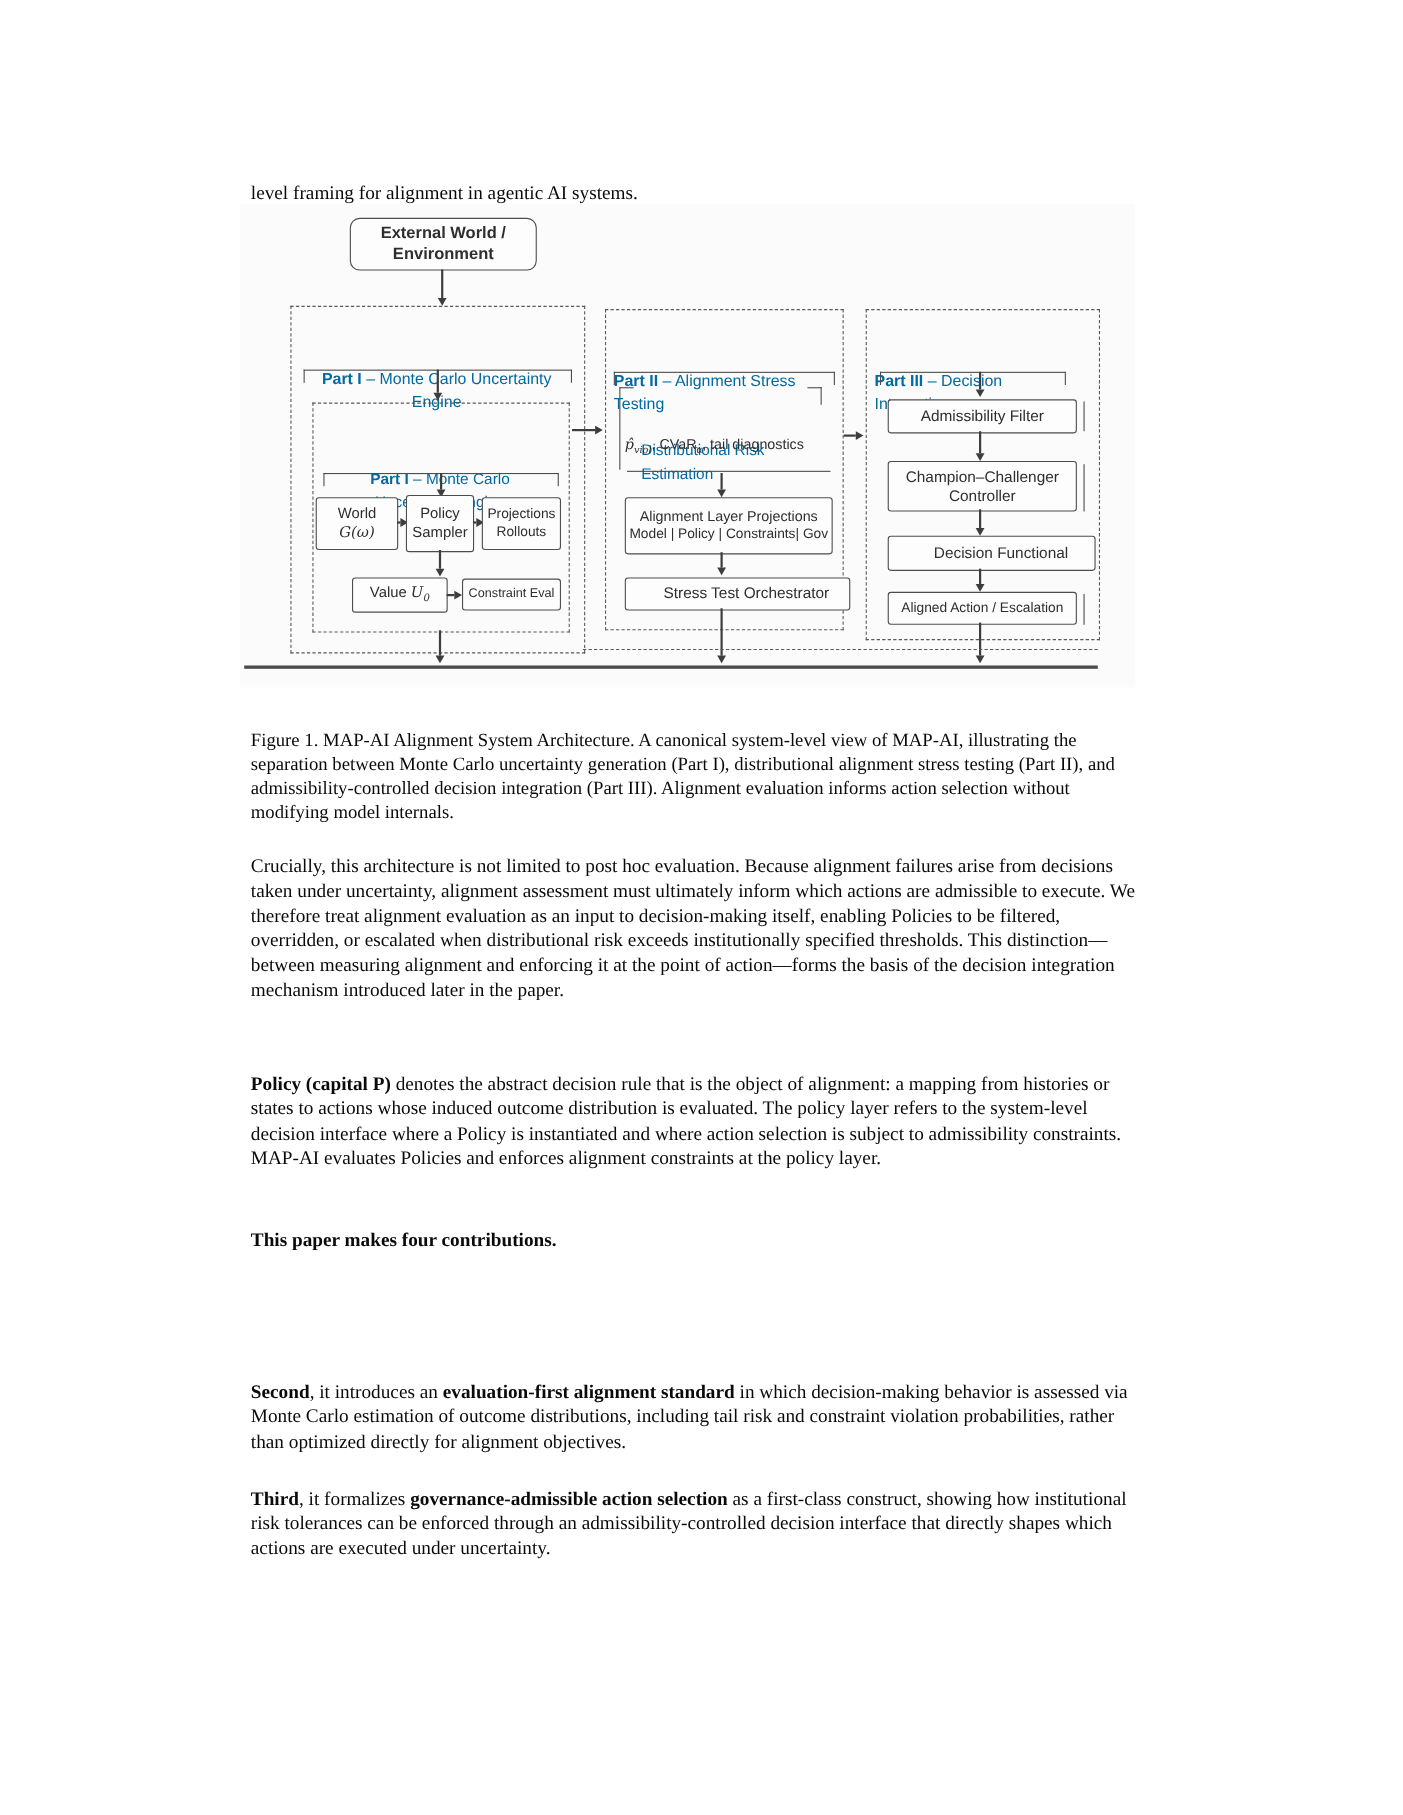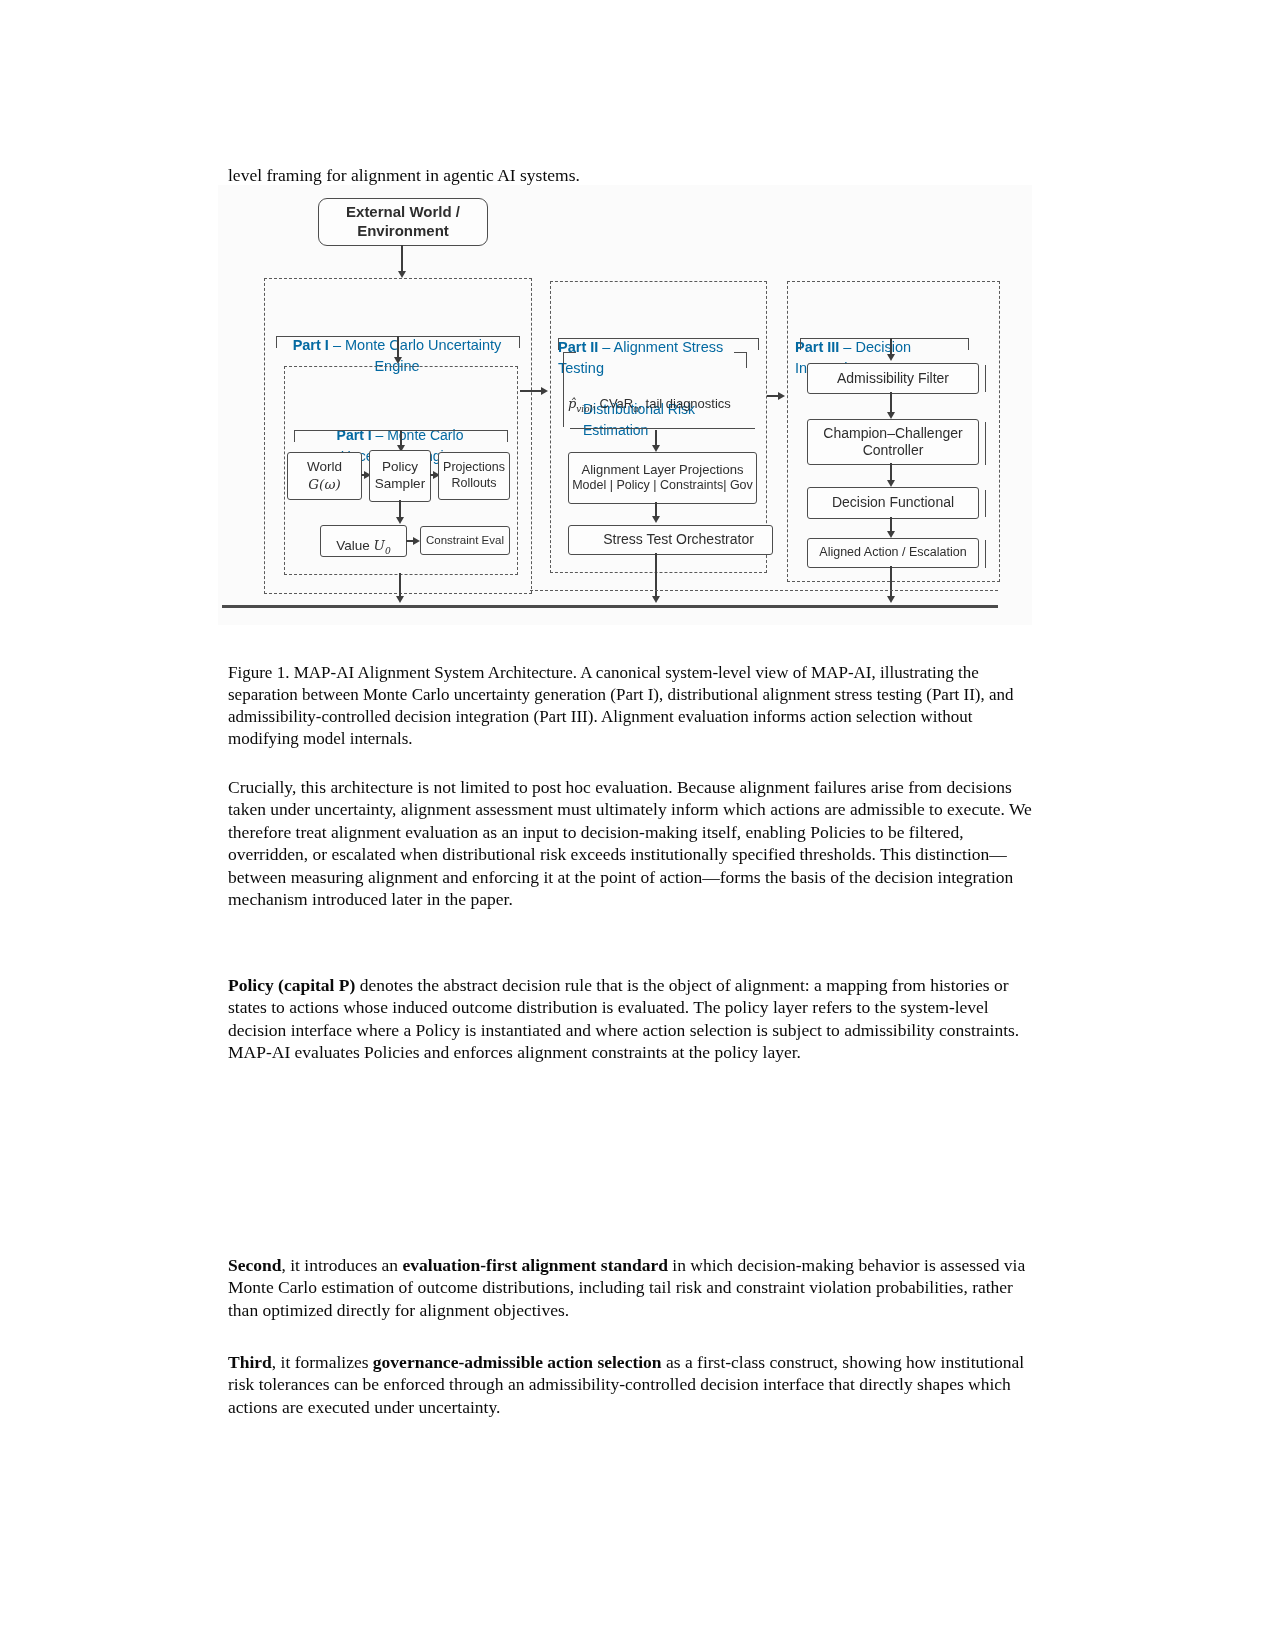"Decision Functional" div.fbox { padding-left: none -> 17px }
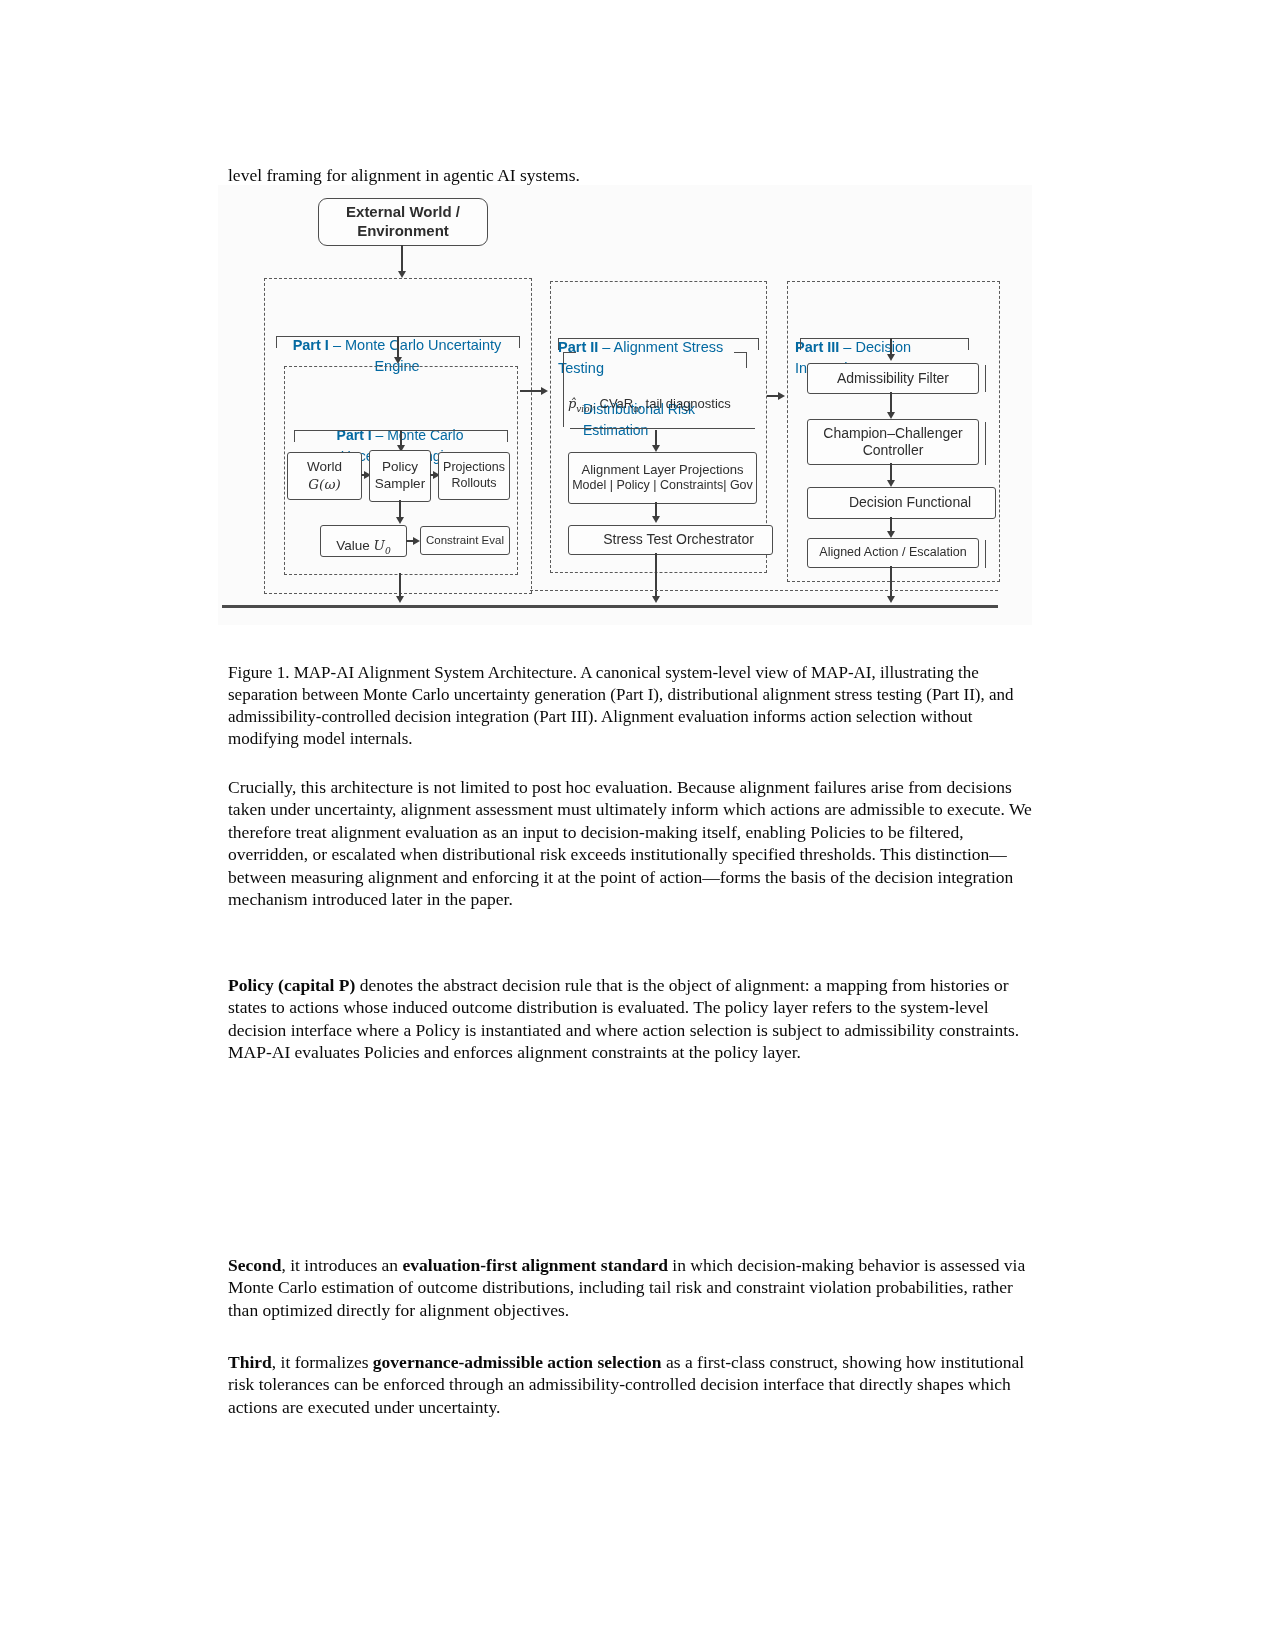"Value U0" div.fbox { justify-content: flex-end -> none }
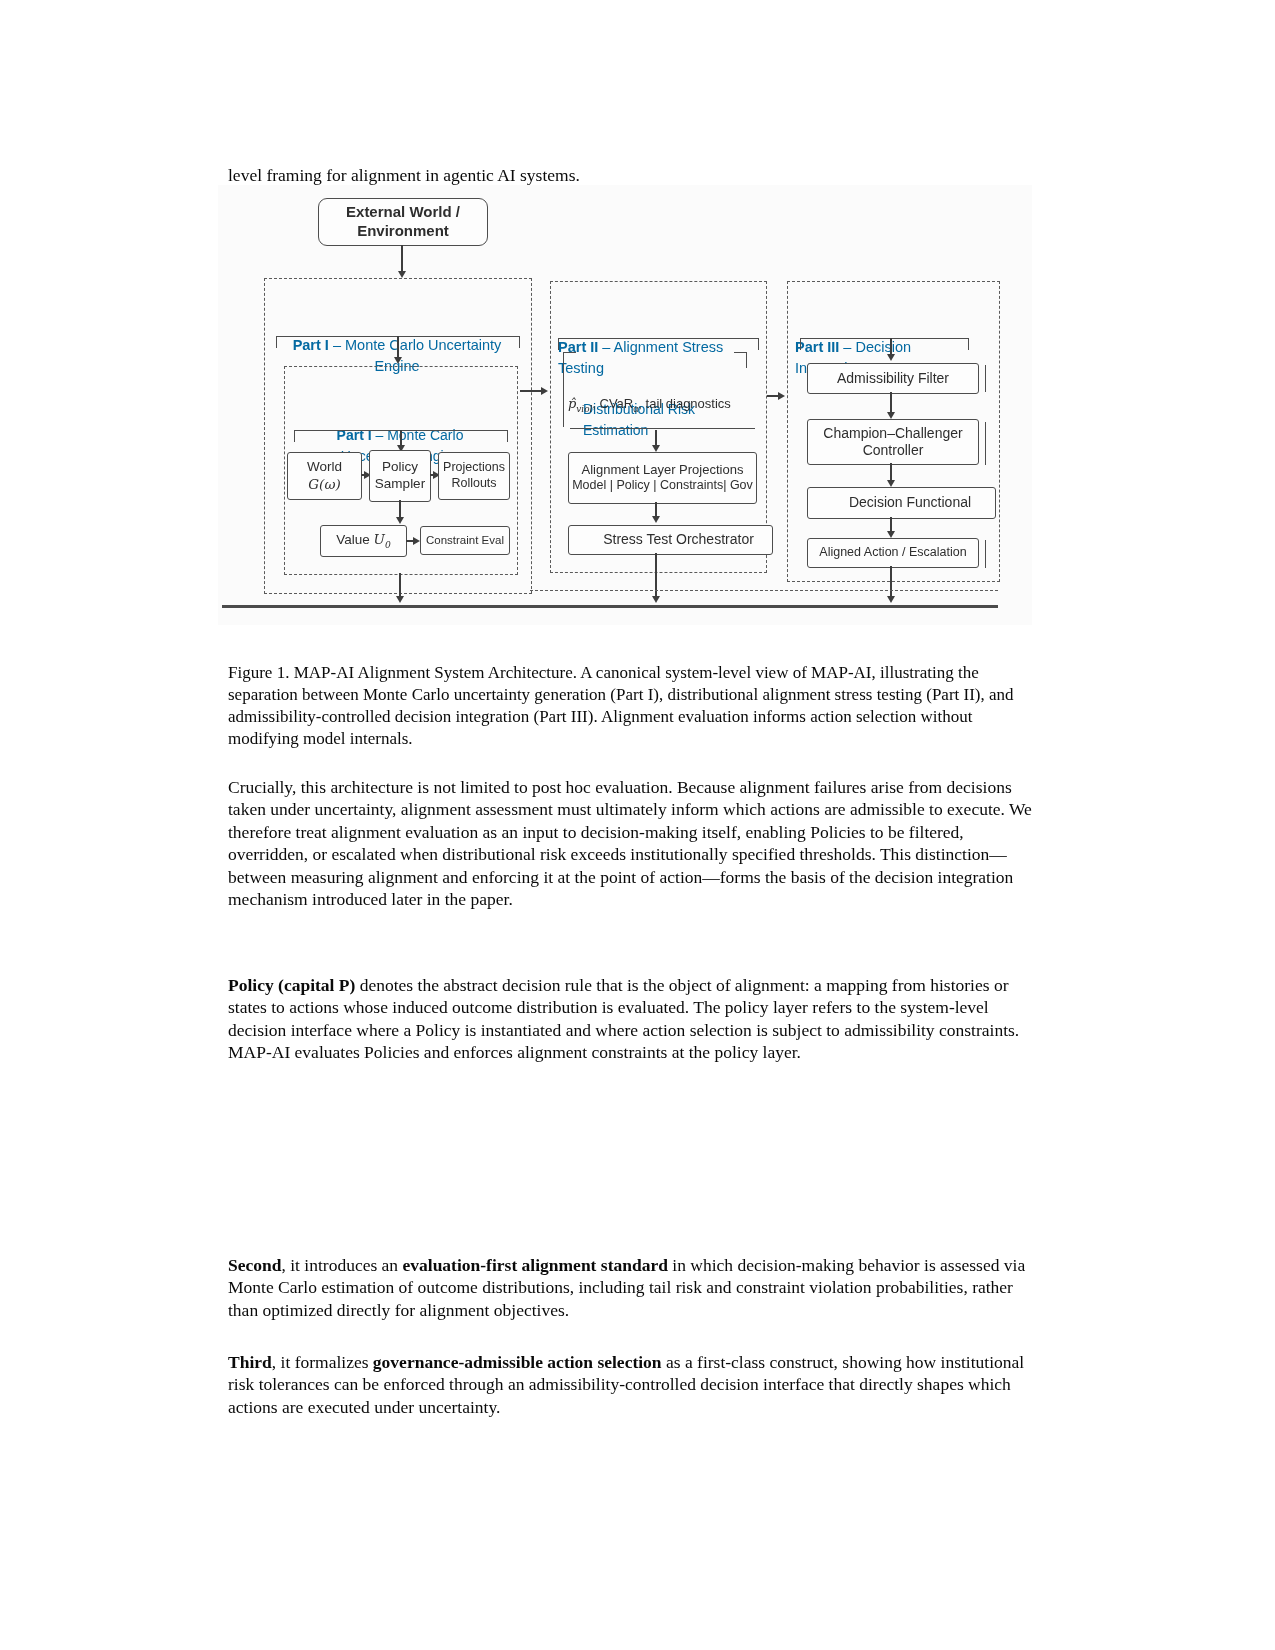"This paper makes four contributions." p.bodytext { html: none -> <p>This paper makes four contributions.</p> }
